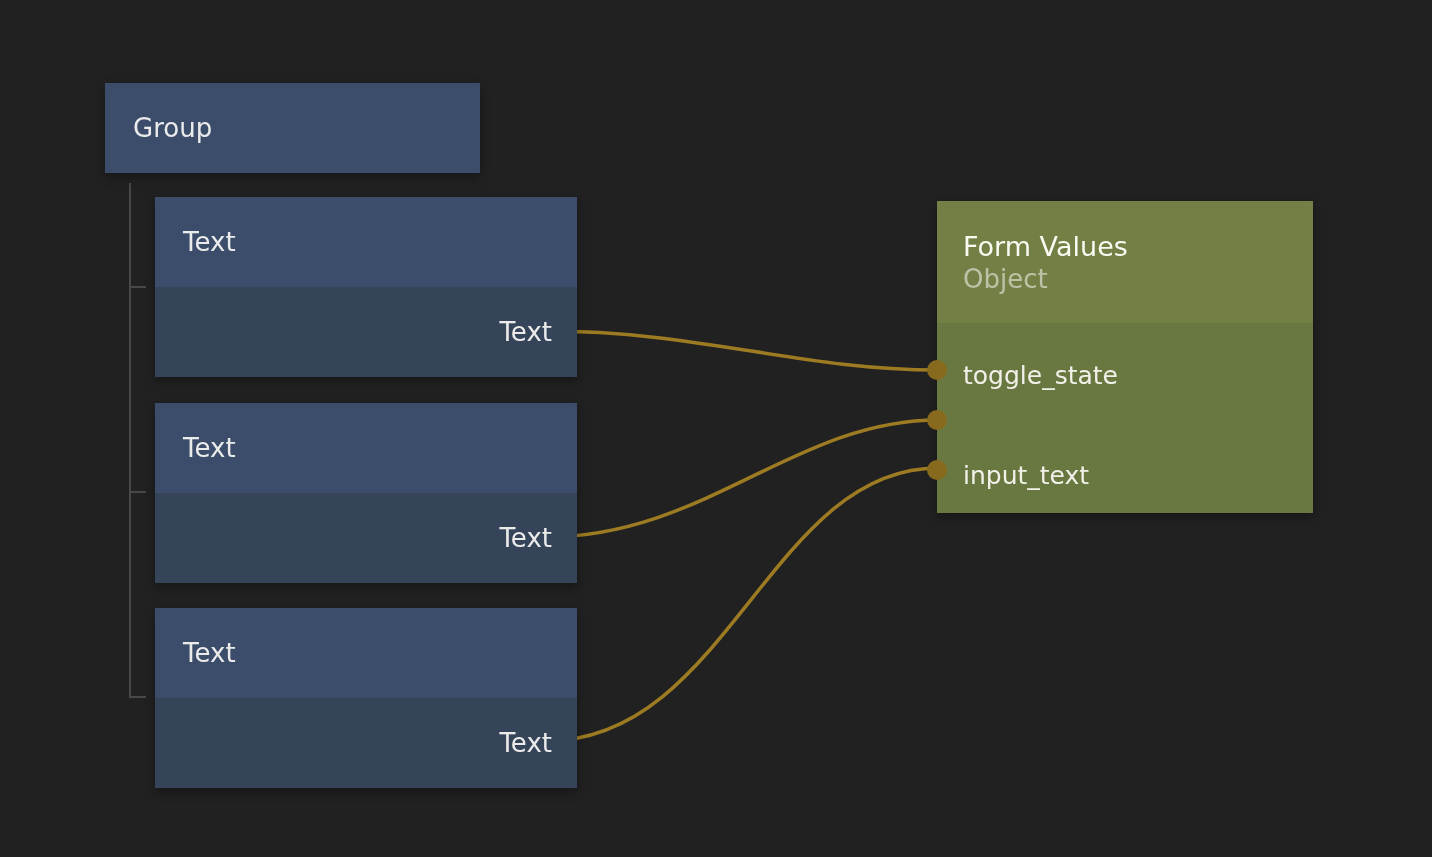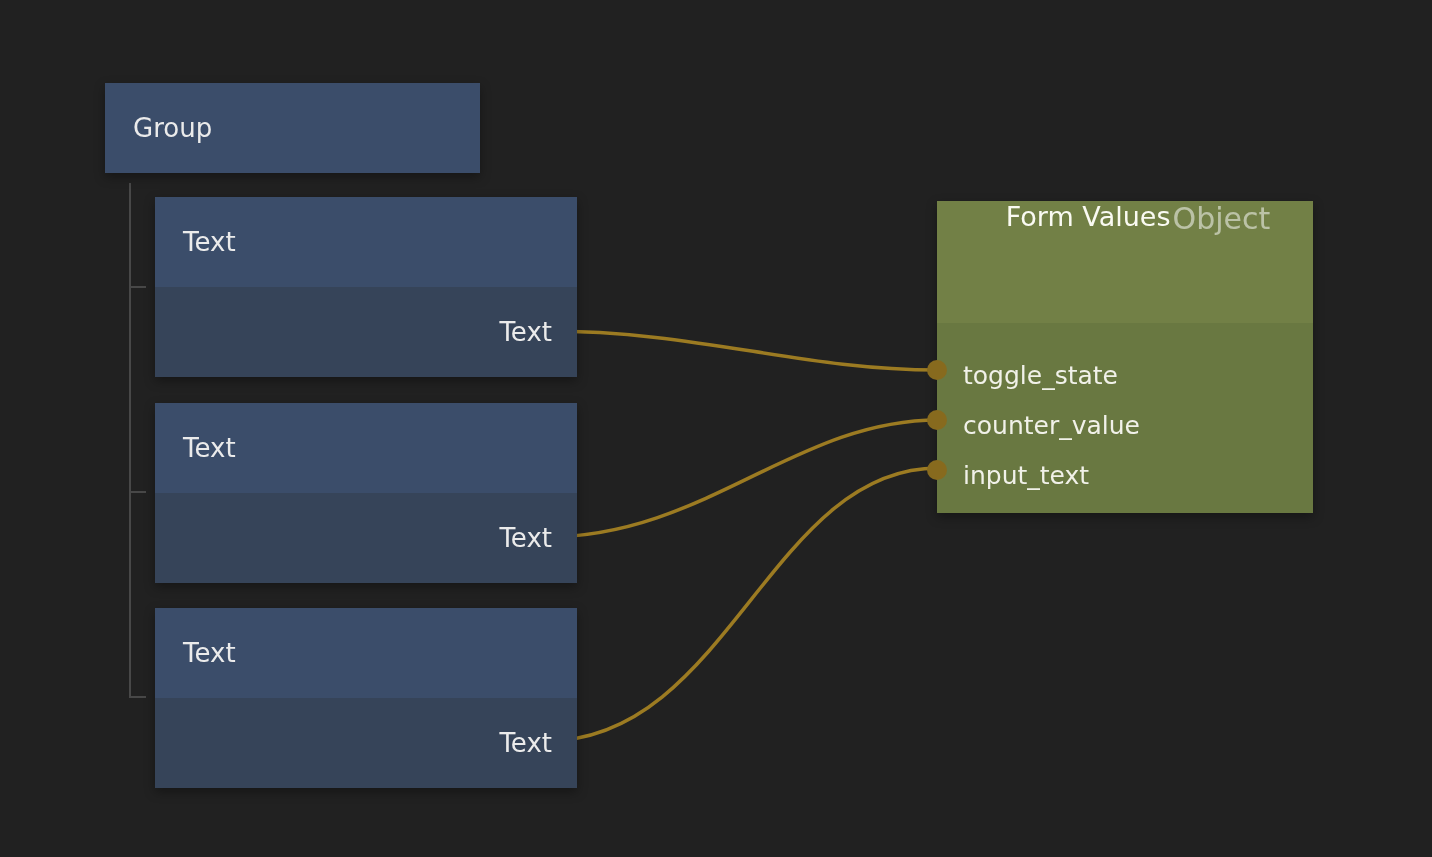"Form Values" .form-node .fn-header { flex-direction: row -> column }
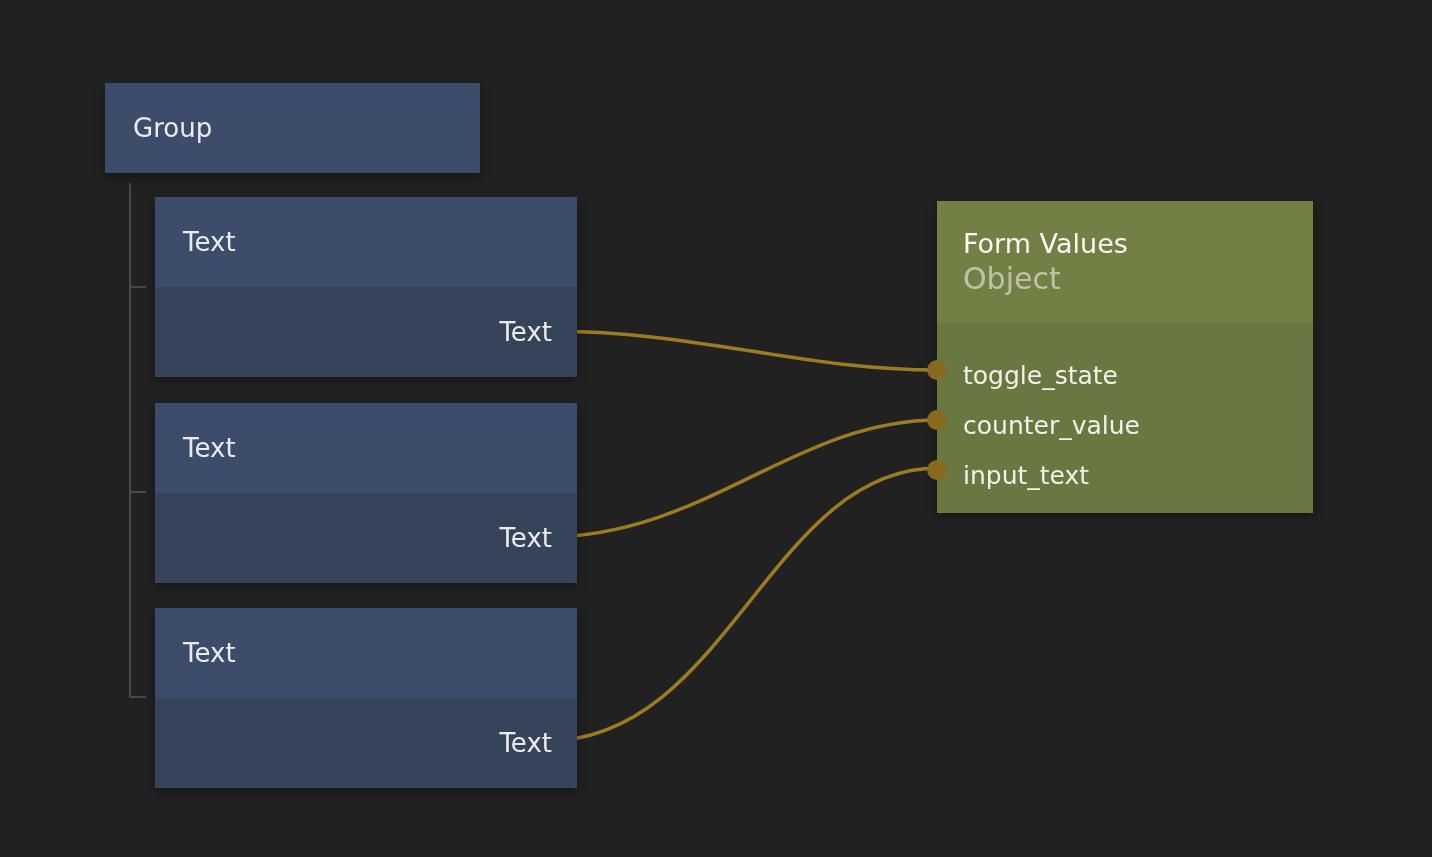"Object" .form-node .fn-subtitle { font-size: 30px -> 26px }
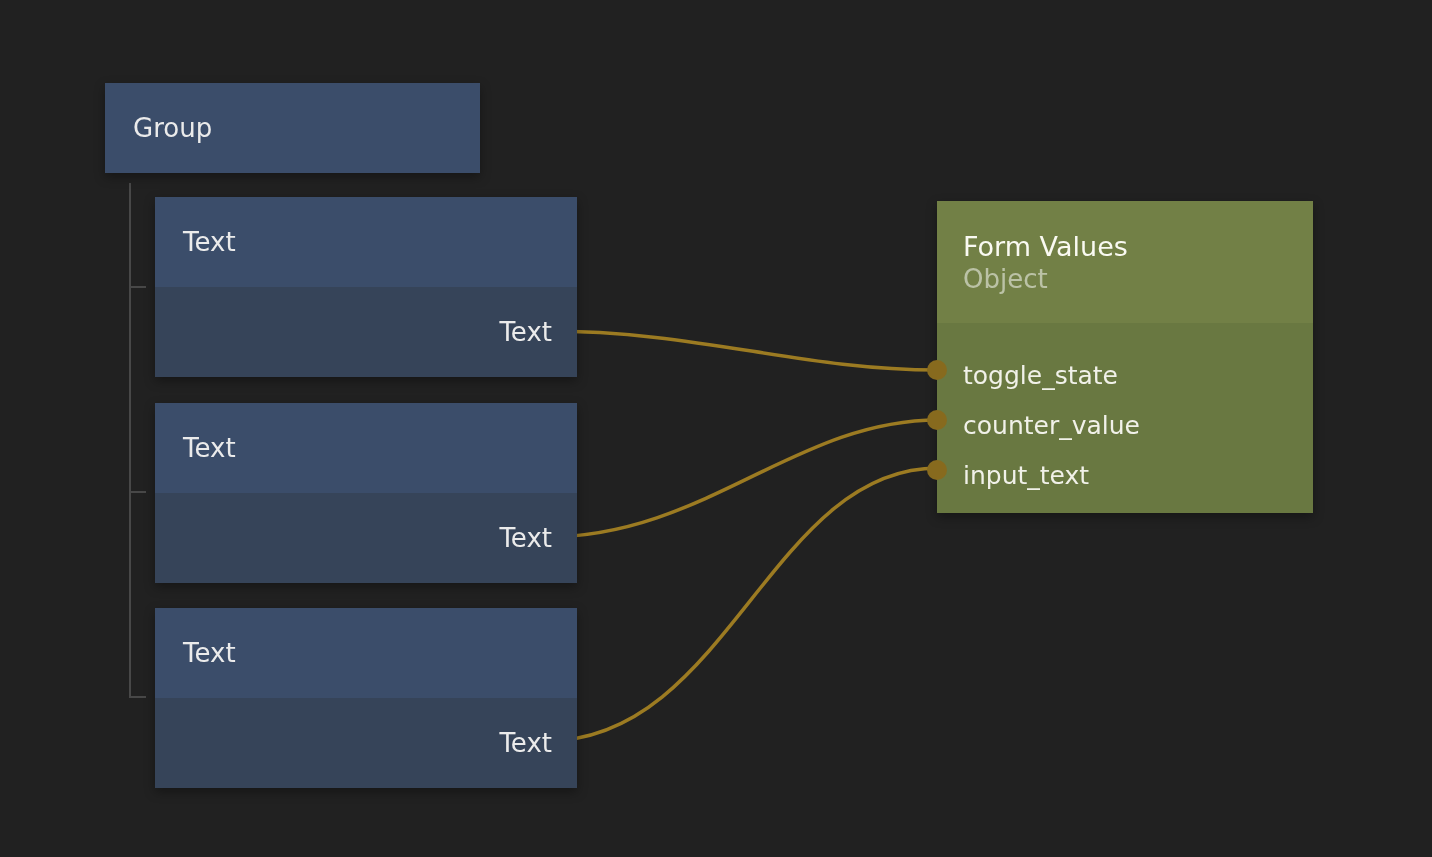"counter_value" span.fn-label { html: <span>counter_value</span> -> none }
